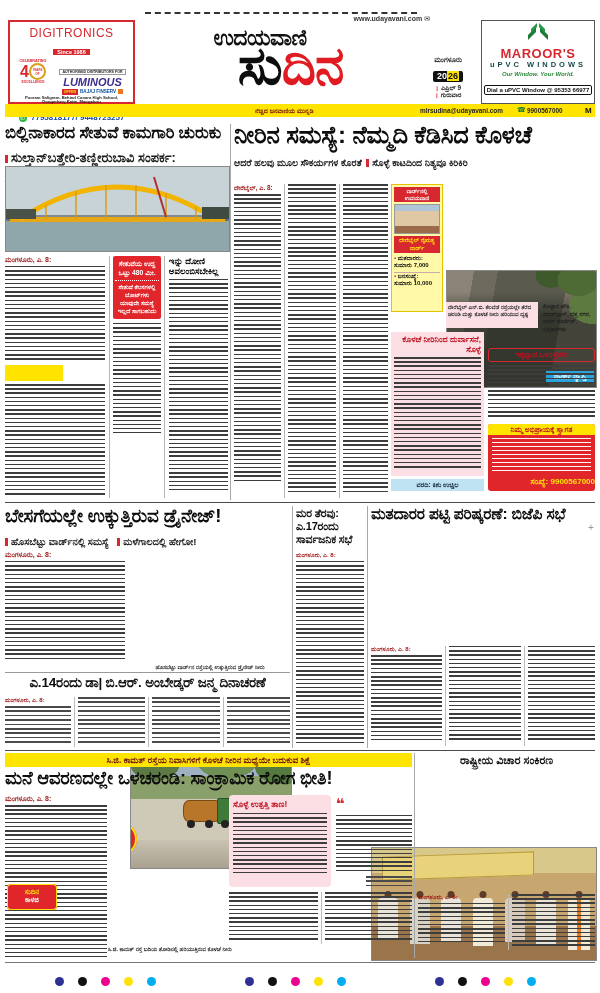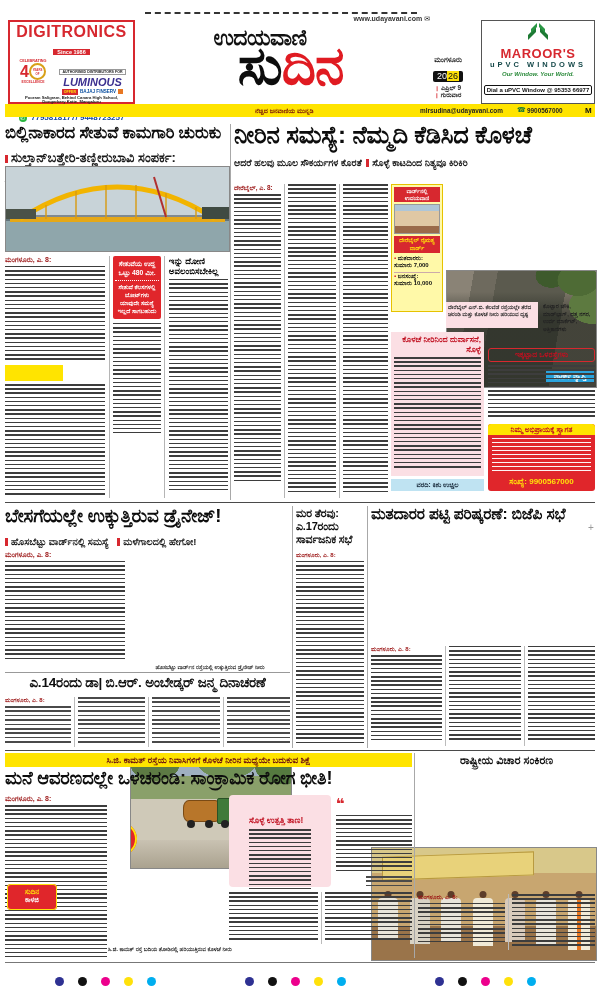"DIGITRONICS" span { font-size: 16px -> 12px; font-weight: 700 -> 400 }
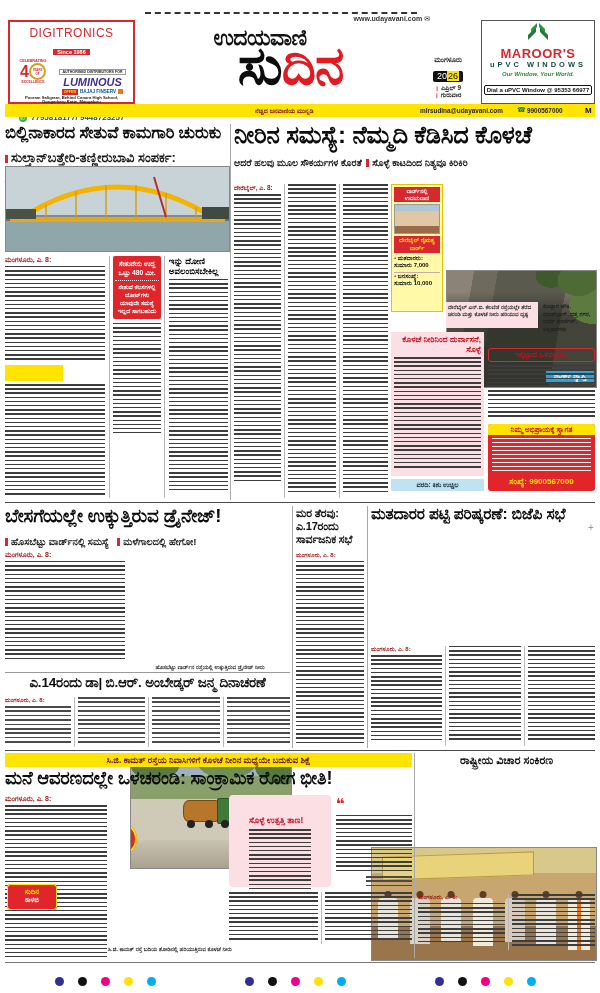"2026" div { font-weight: 400 -> 700 }
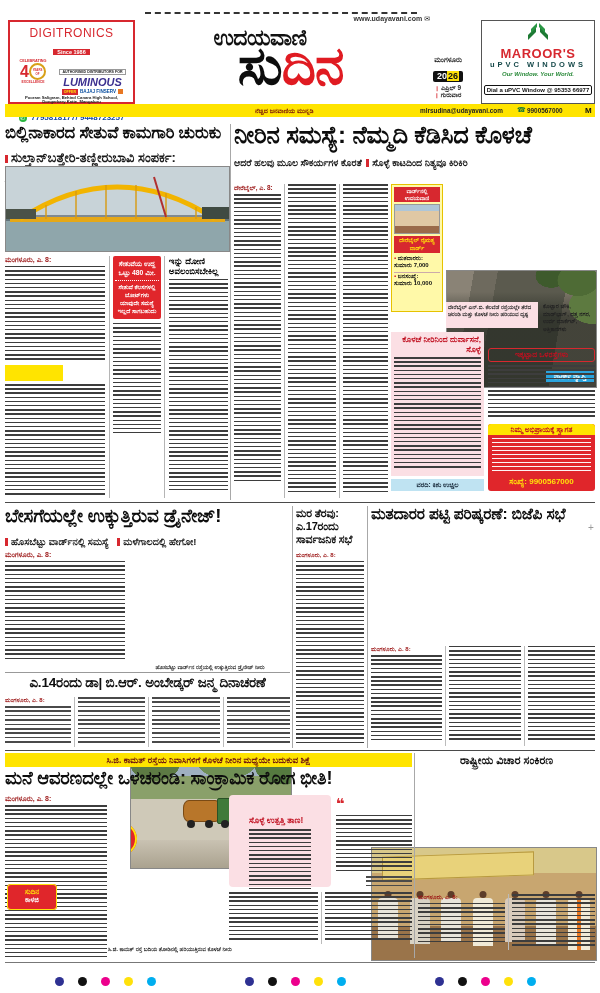"ಸಂಖ್ಯೆ: 9900567000" div { text-align: center -> right }
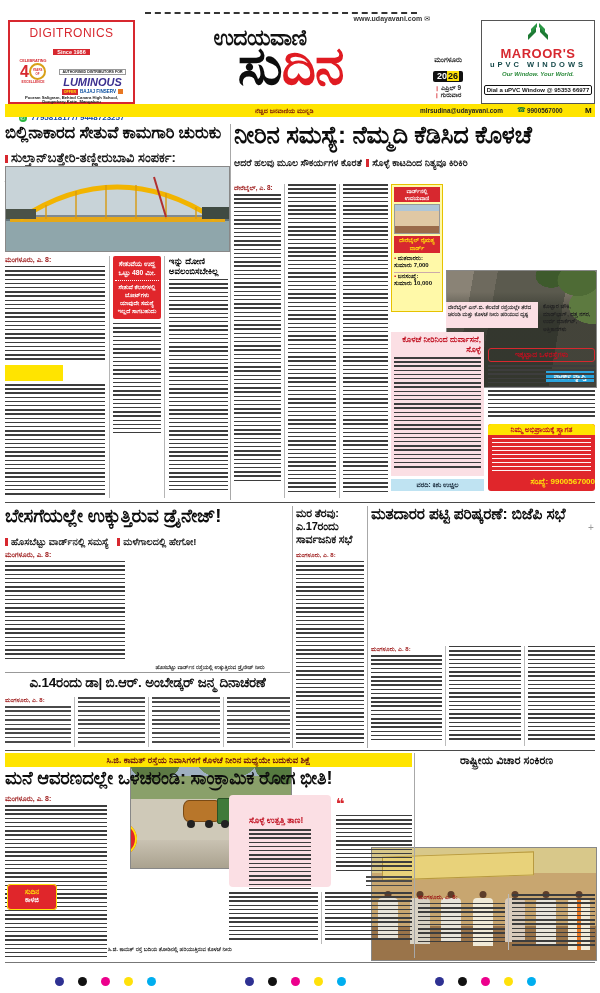"ಸೊಳ್ಳೆ ಉತ್ಪತ್ತಿ ತಾಣ!" div.abs { padding: 20px -> 4px }
